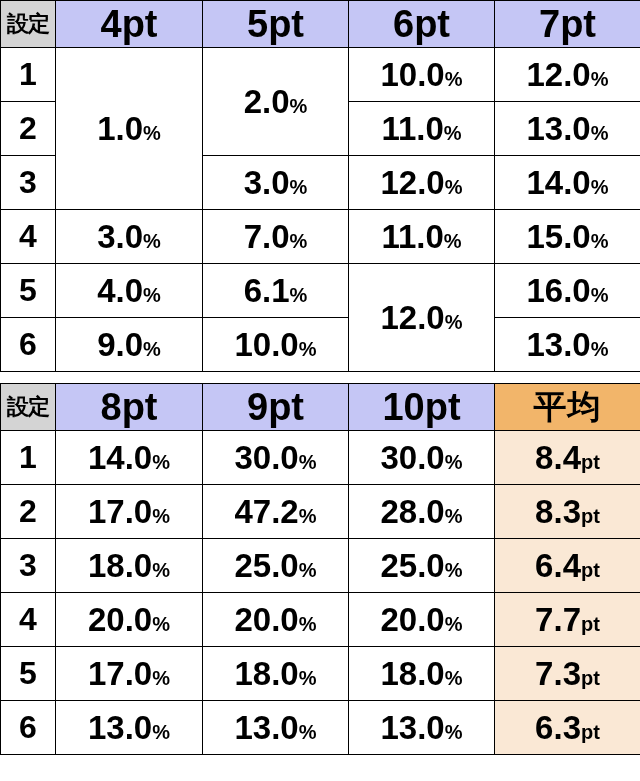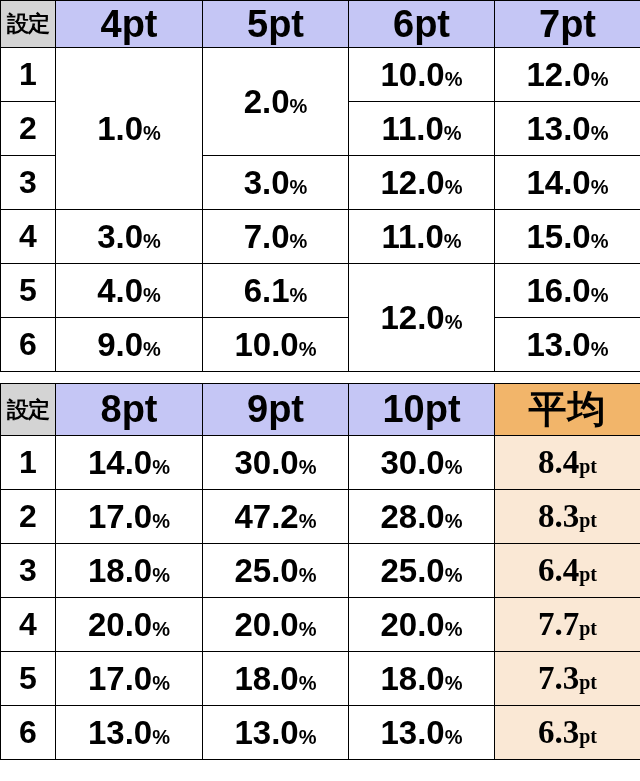"平均" th.avg-head { font-size: 38px -> 33px }
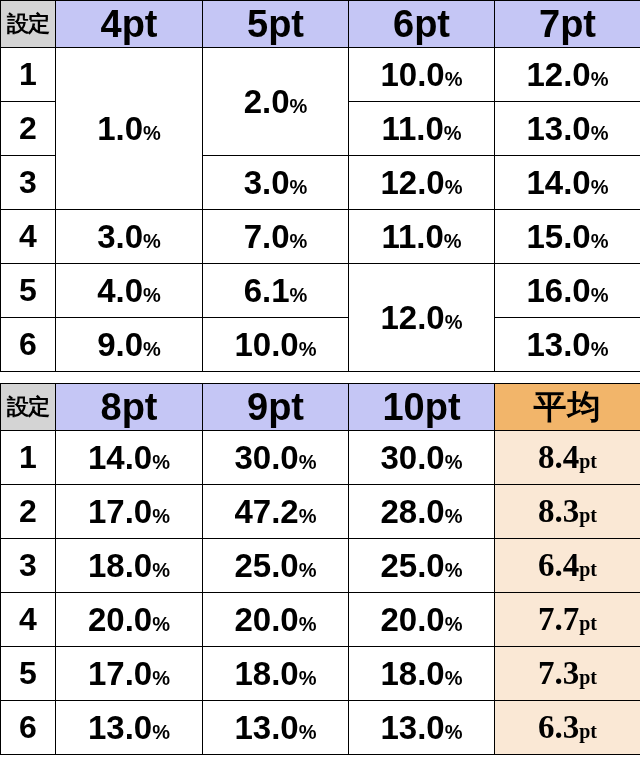"8.4pt" td.avg-cell { font-family: Liberation Serif, serif -> none }
